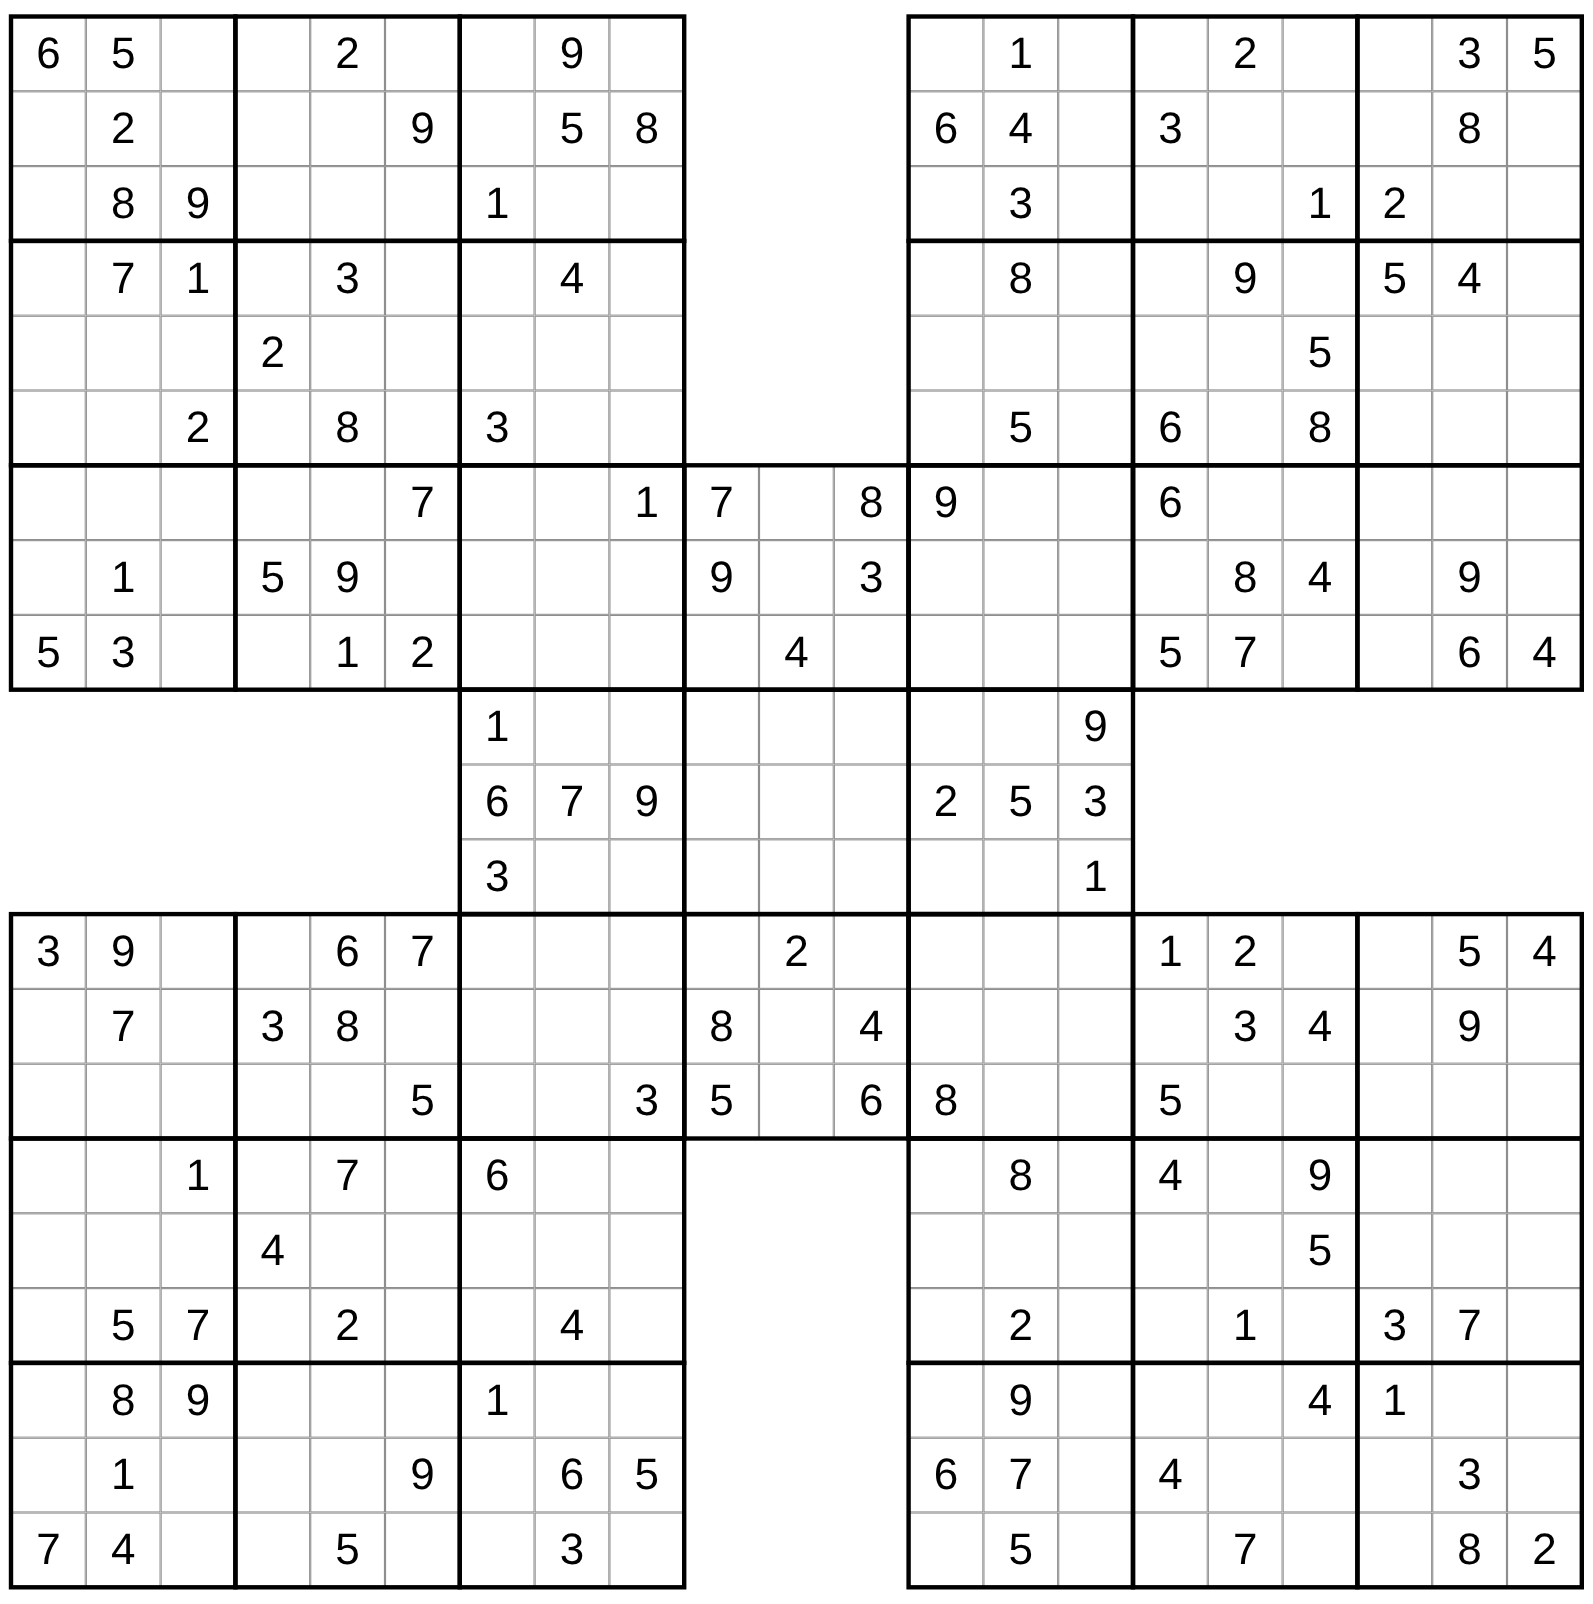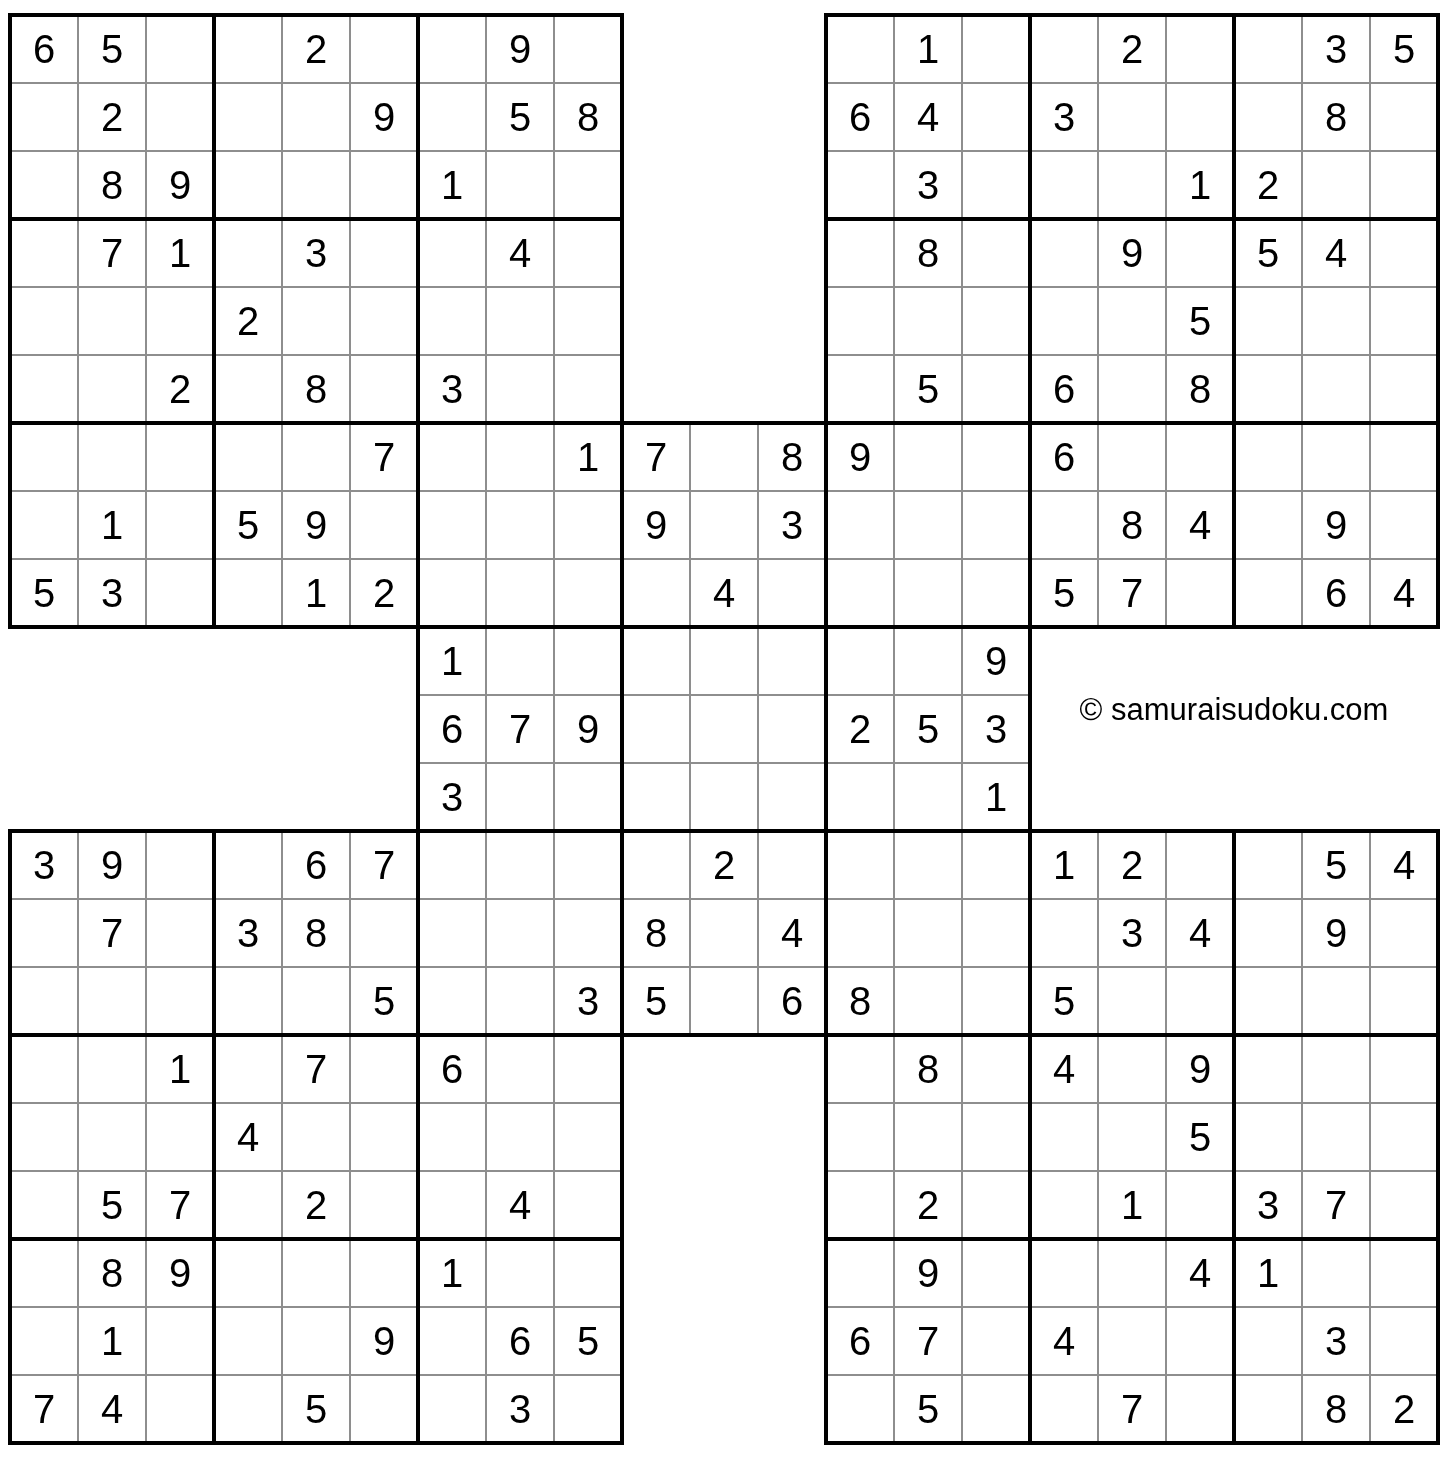"© samuraisudoku.com" div { html: <div>© samuraisudoku.com</div> -> none }
